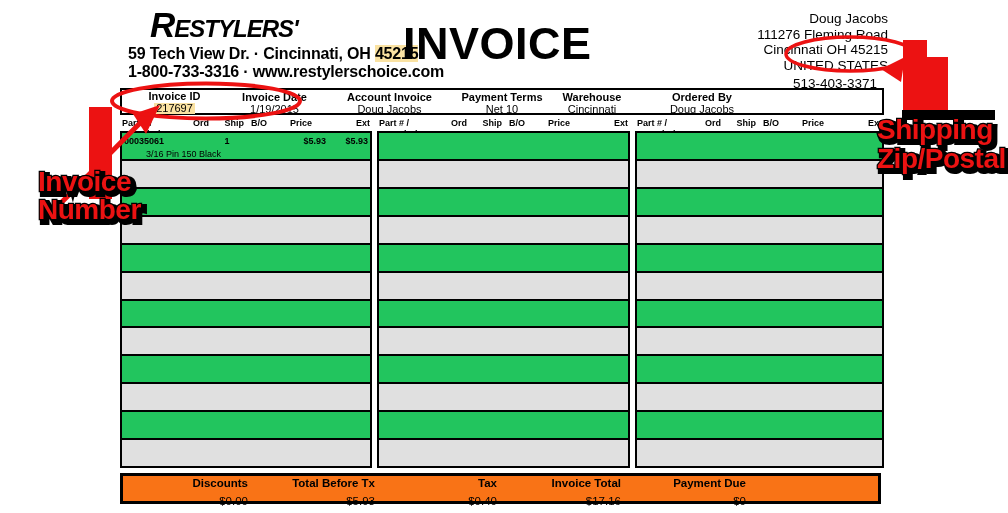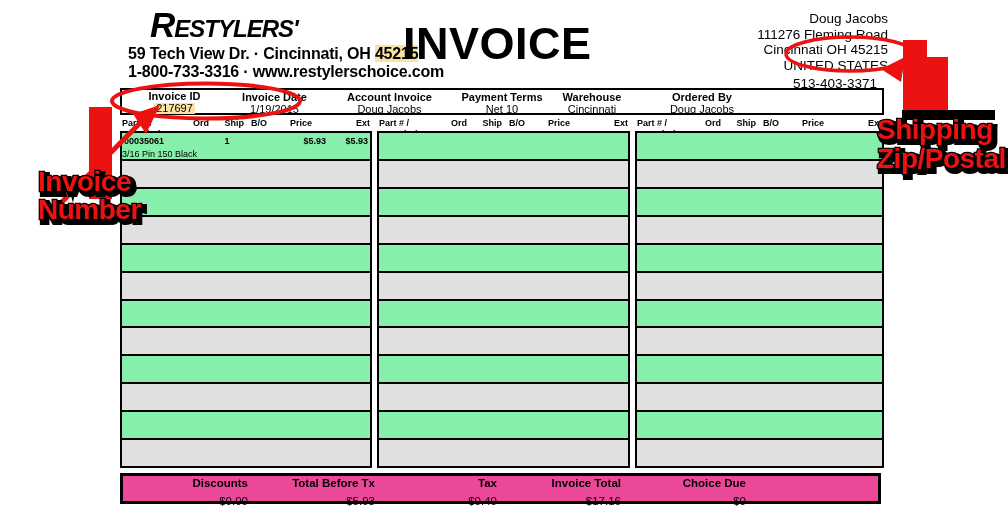"00035061" .body-group { background: #86efac -> #22c55e }
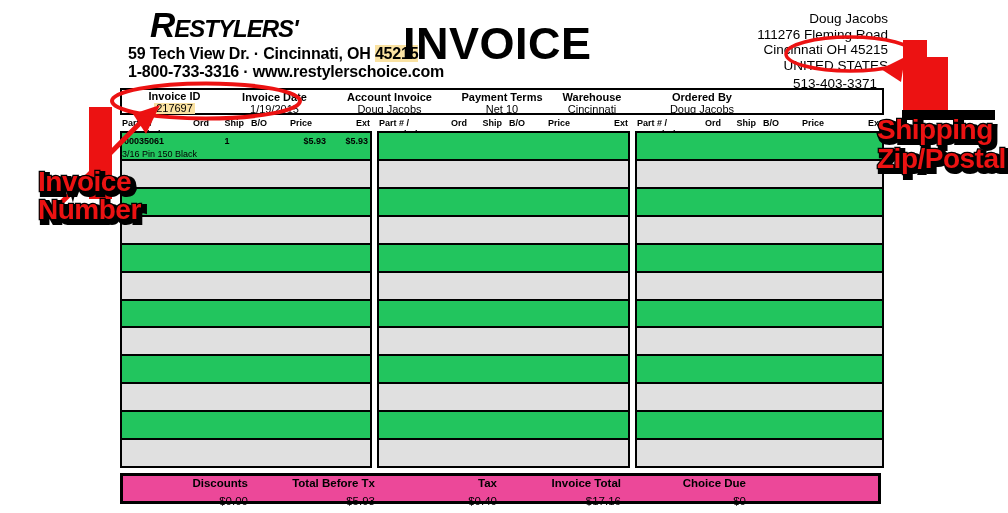"3/16 Pin 150 Black" .item-line2 { padding-left: none -> 24px }
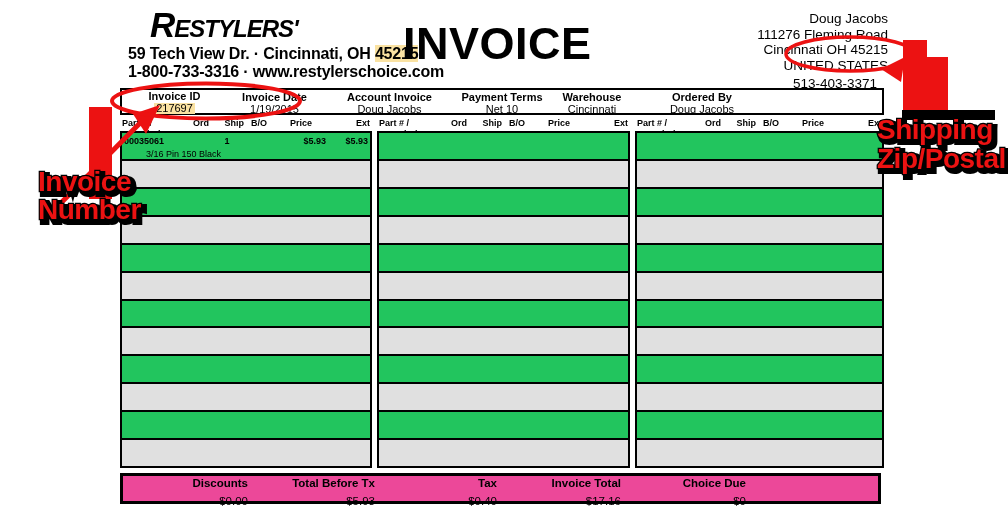"Discounts" .totals-box { background: #ec4899 -> #f97316 }
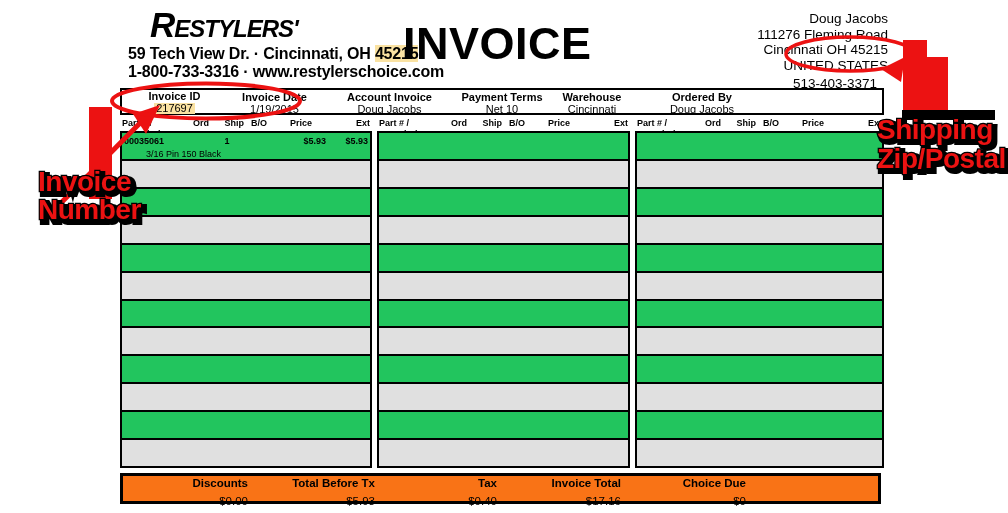"Choice Due" div.tot-label { text: Choice -> Payment }
